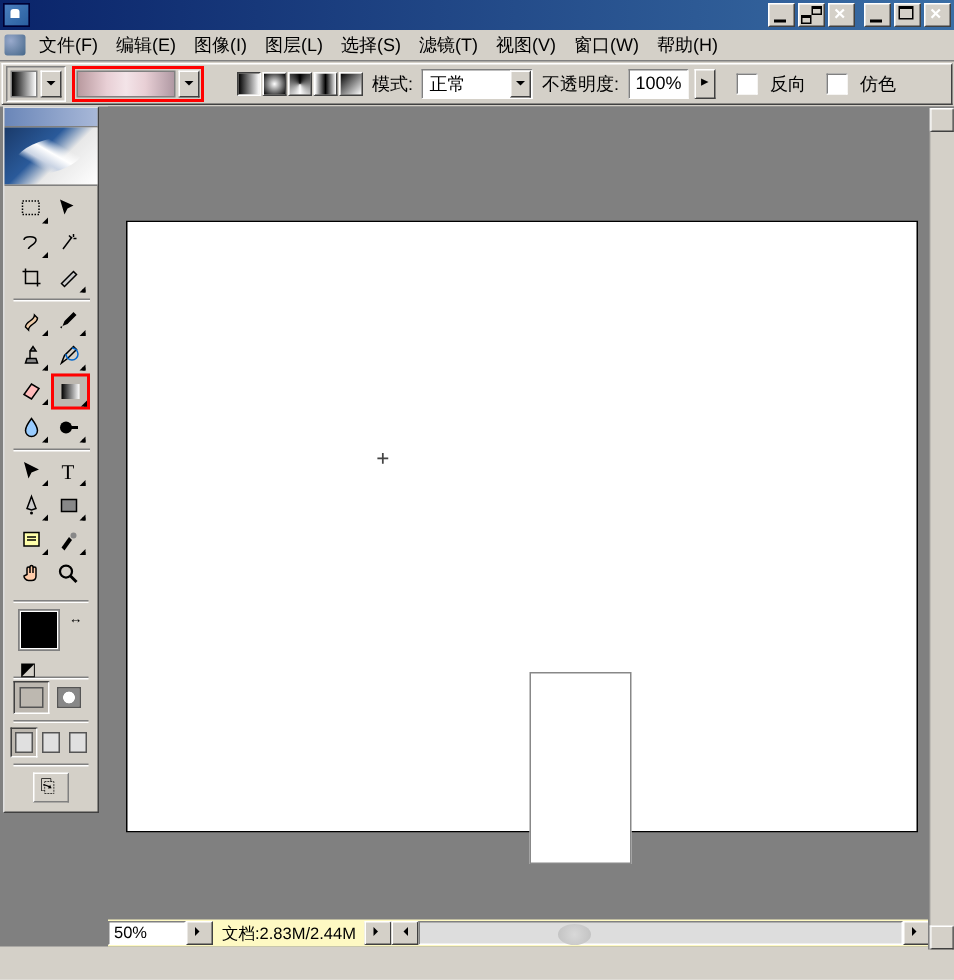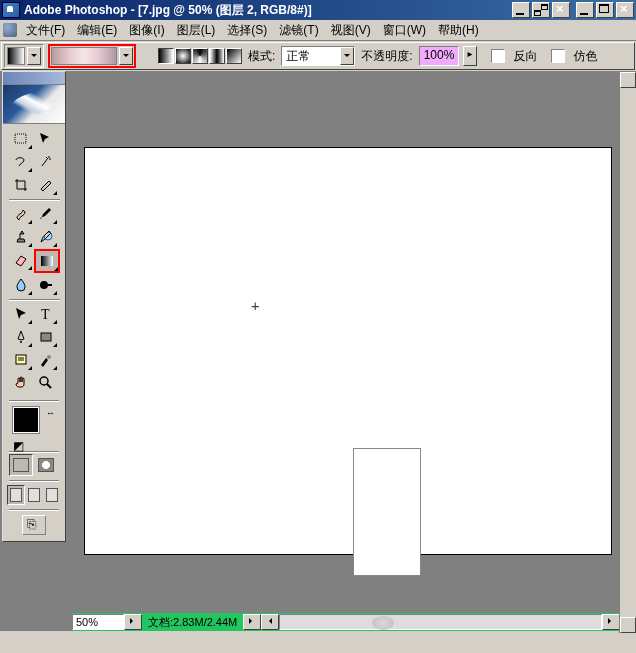"Adobe Photoshop - [7.jpg @" div.t { html: <div>Adobe Photoshop - [7.jpg @ 50% (图层 2, RGB/8#)]</div> -> none }
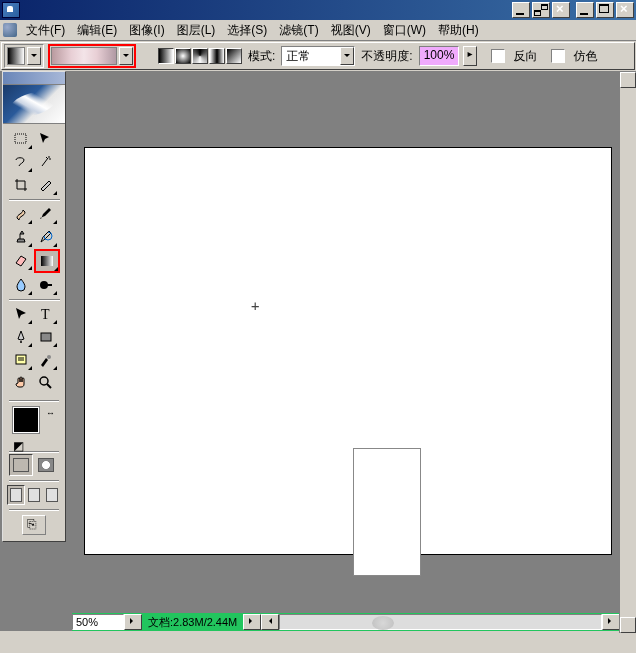"100%" .pct { background: #f0abfc -> #ffffff }
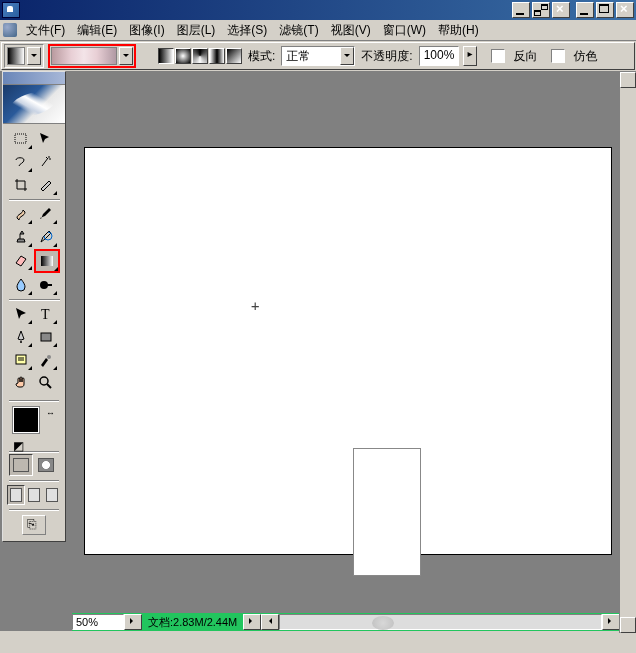"50%" .hscroll-area { background: #22c55e -> #fef9c3 }
